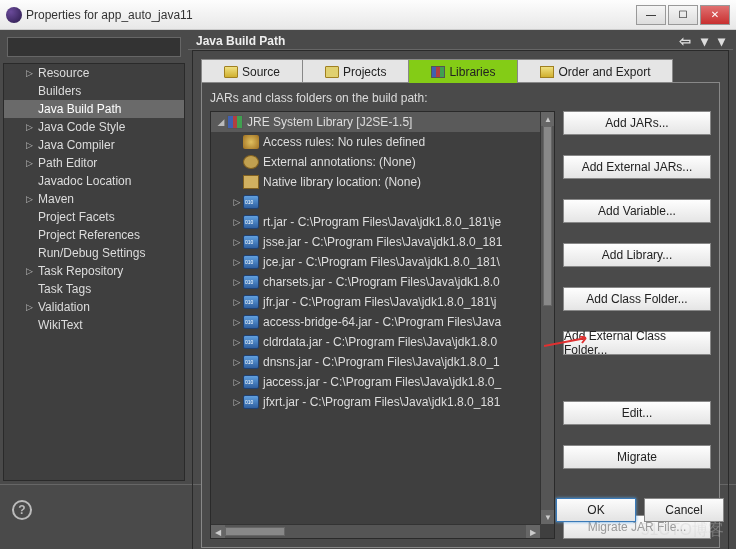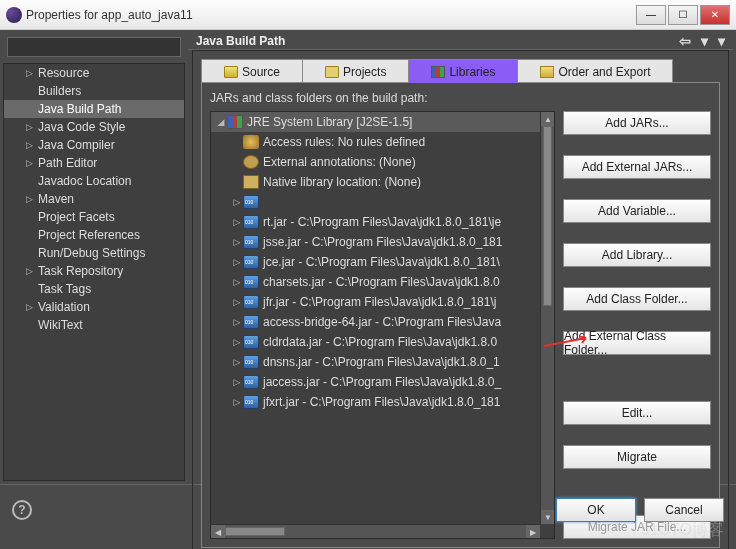"Libraries" .tab.active { background: #8b5cf6 -> #84cc16 }
